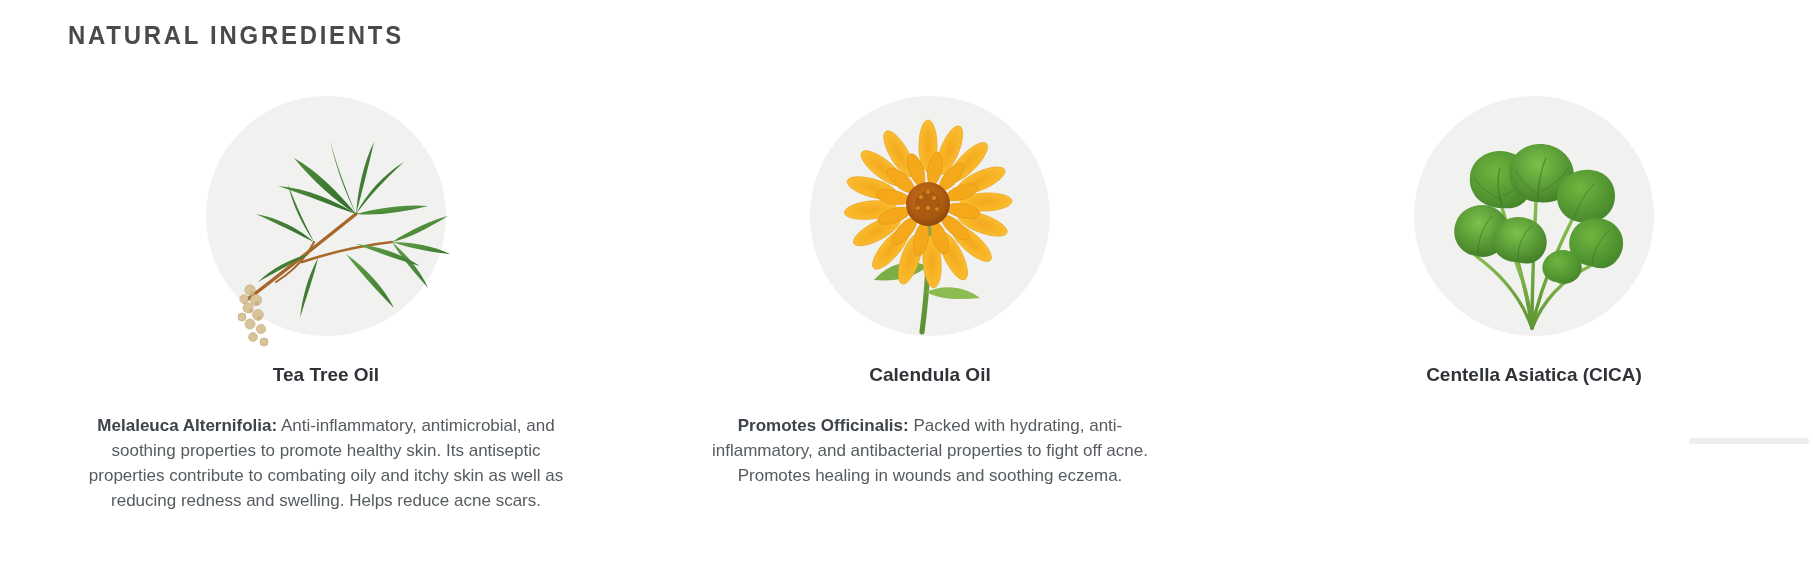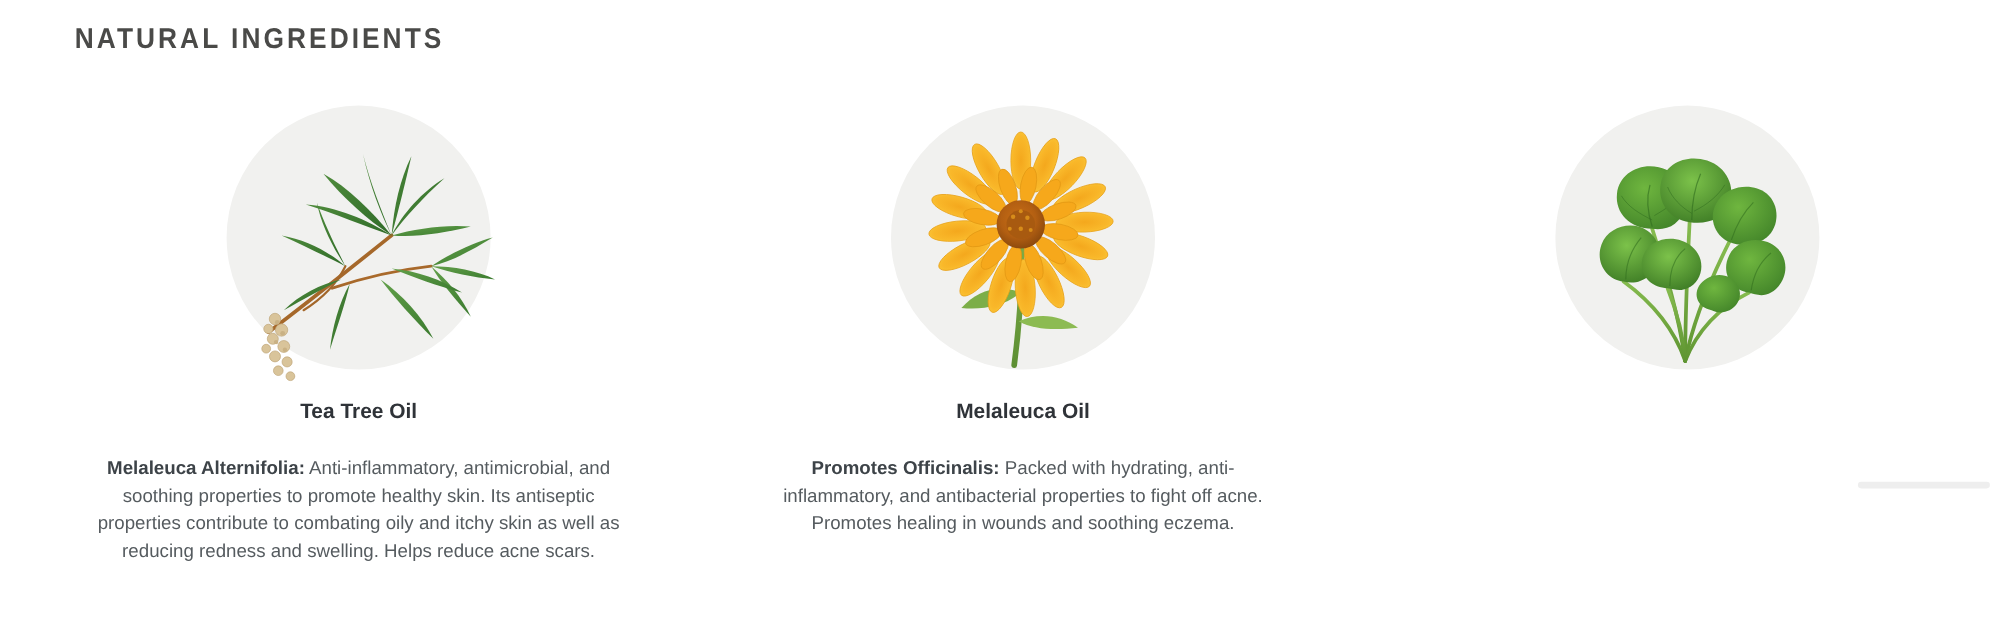"Melaleuca Oil" div.card-title { text: Melaleuca -> Calendula }
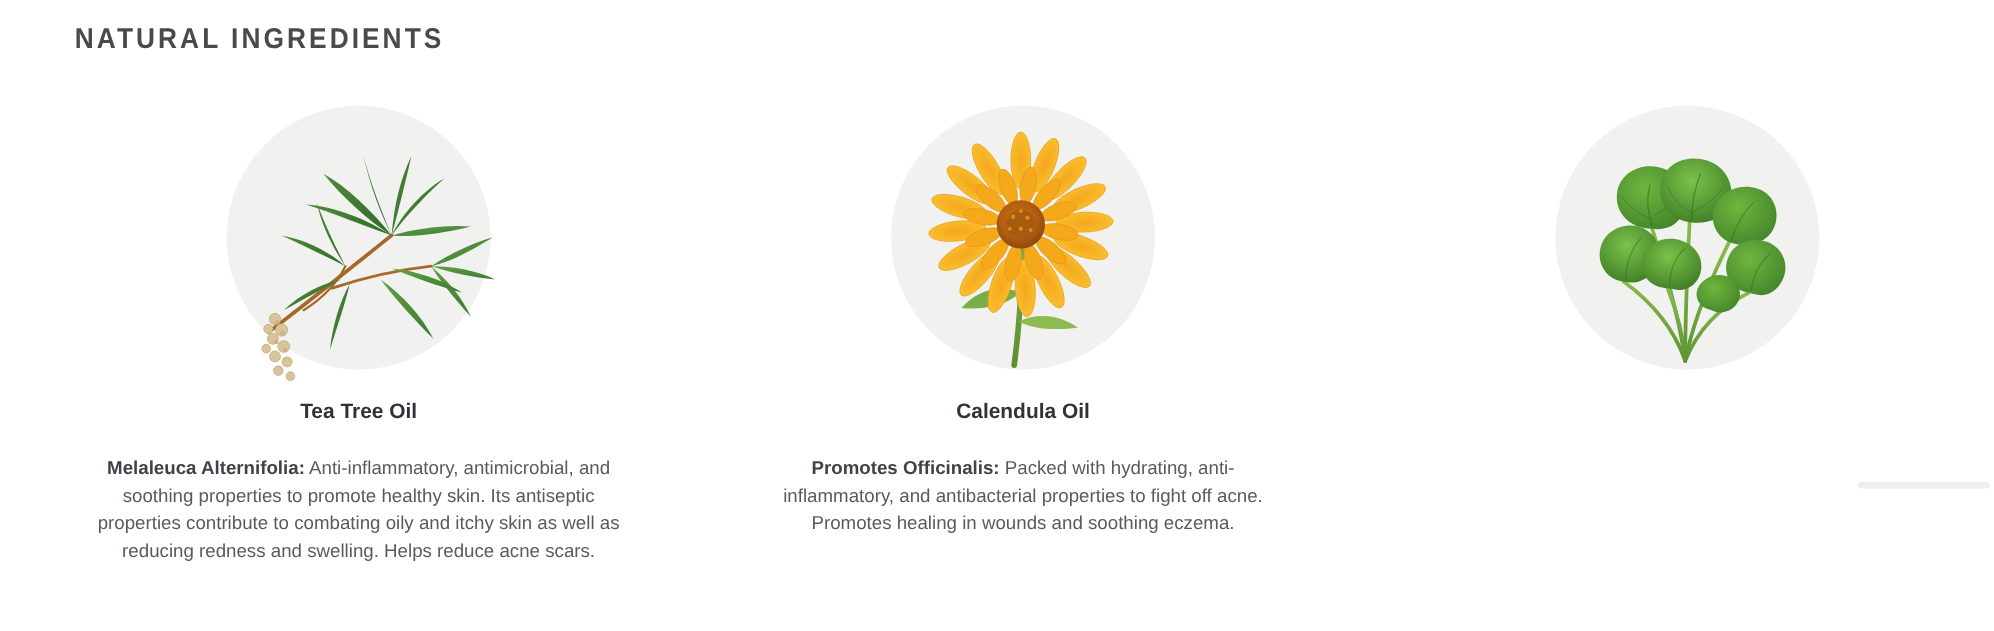"Centella Asiatica (CICA)" div.card-title { html: none -> <div>Centella Asiatica (CICA)</div> }
